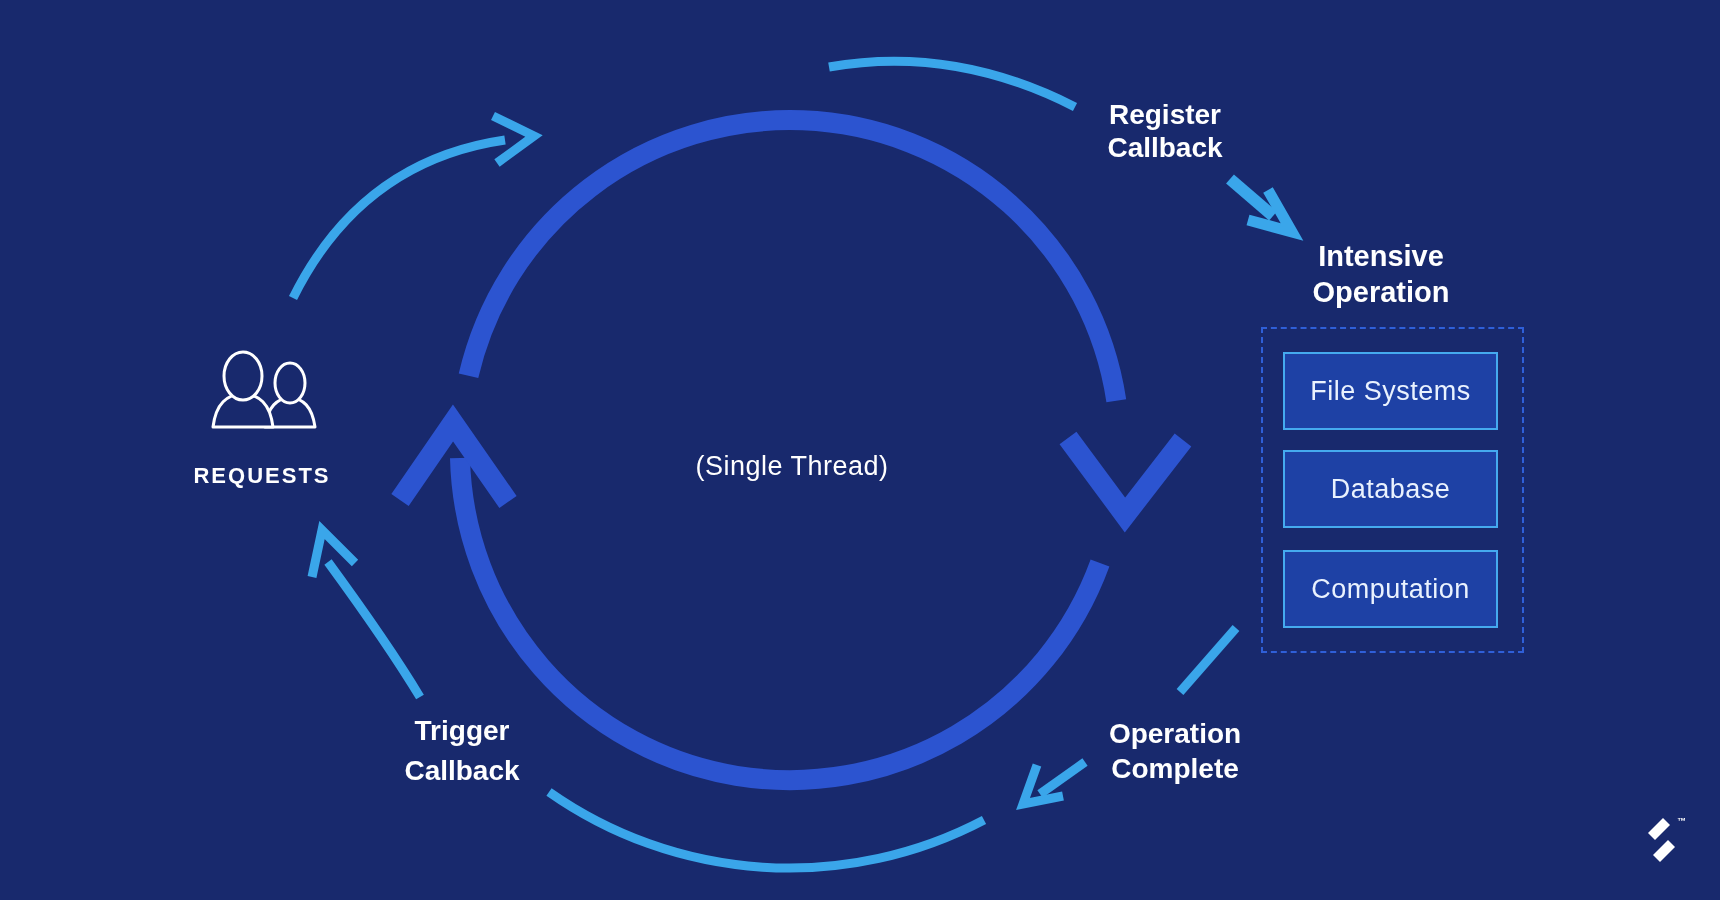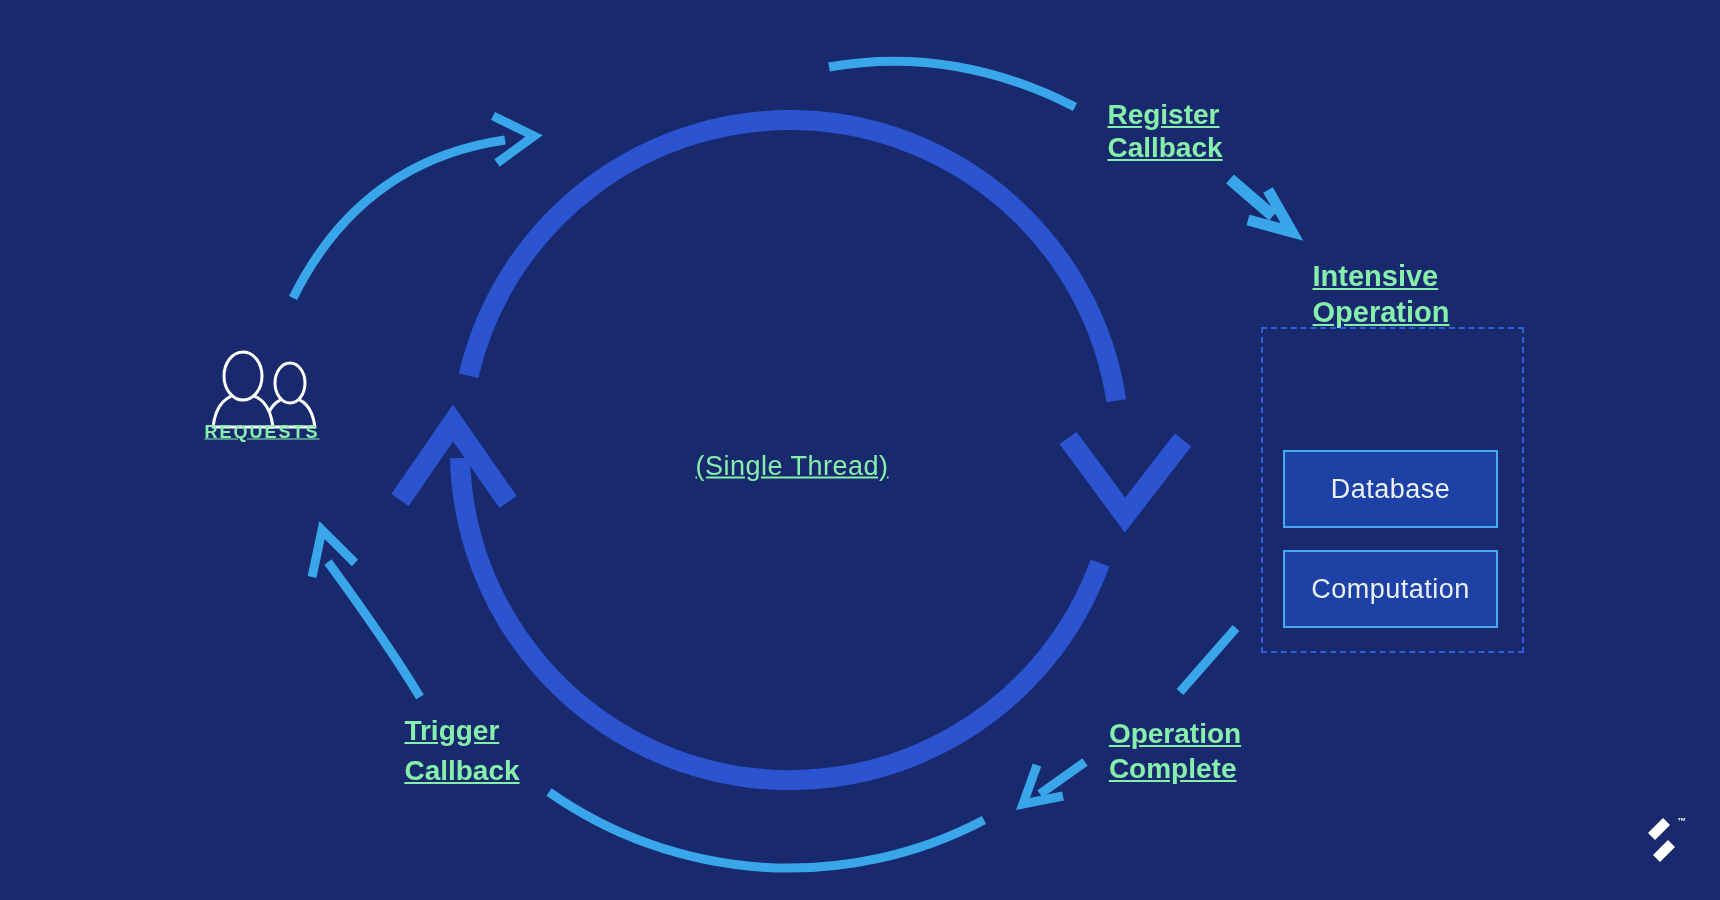"Register" .lbl { color: #86efac -> #ffffff; text-align: left -> center; text-decoration: underline -> none }
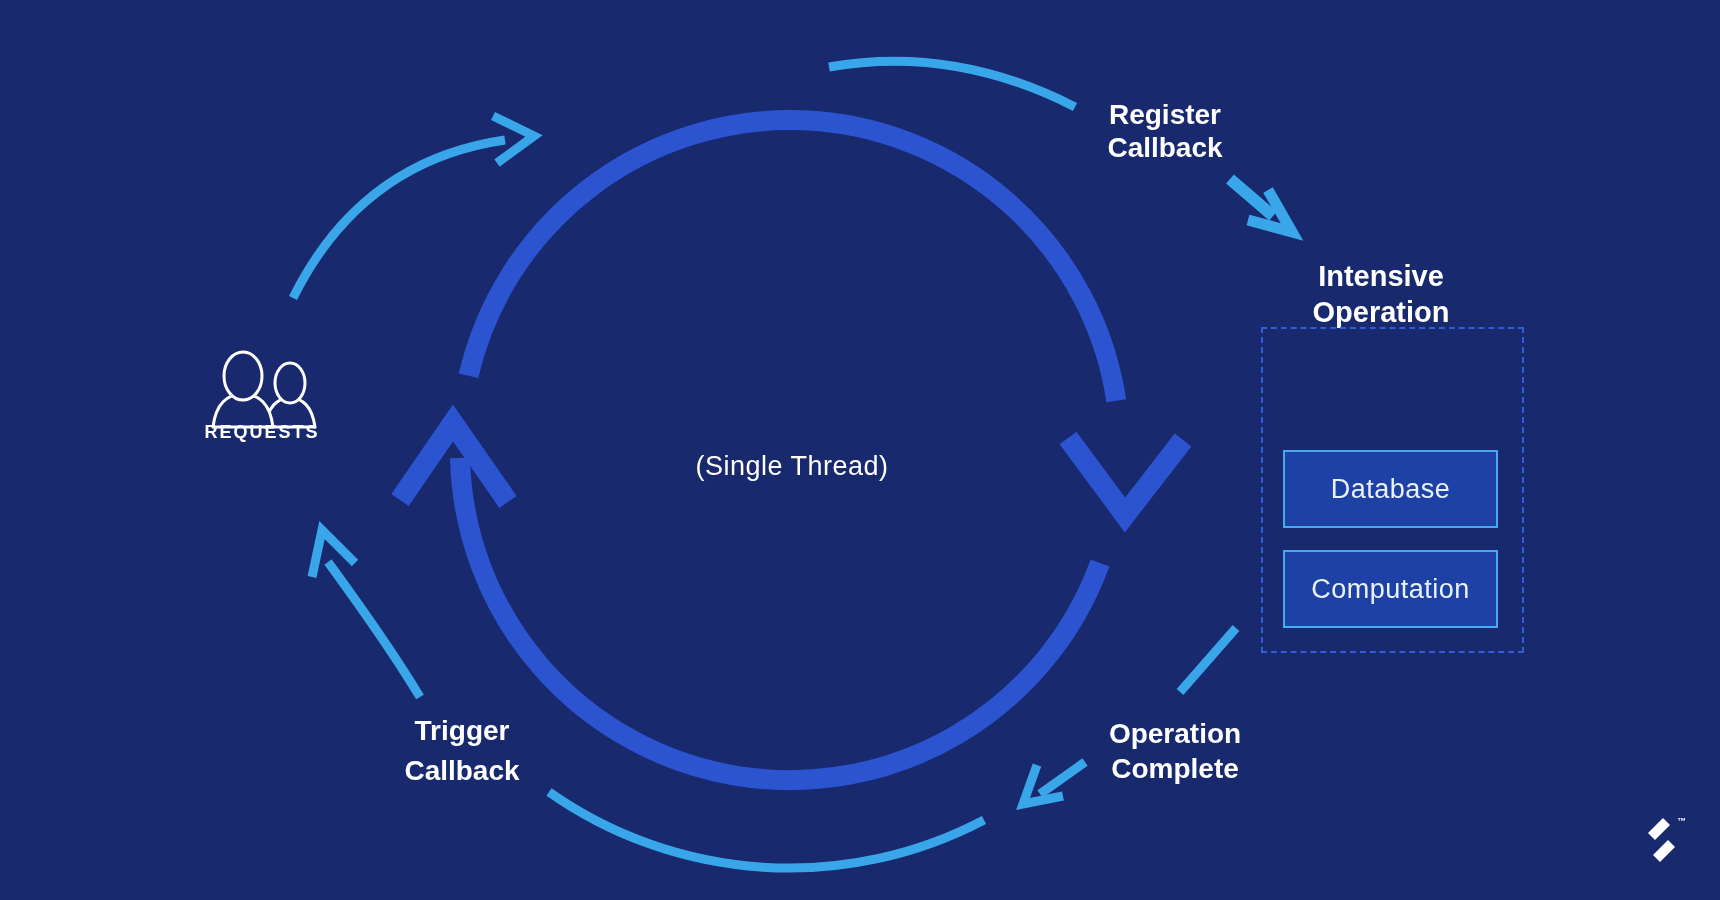"Intensive" .lbl-intensive { margin-top: 20px -> none }
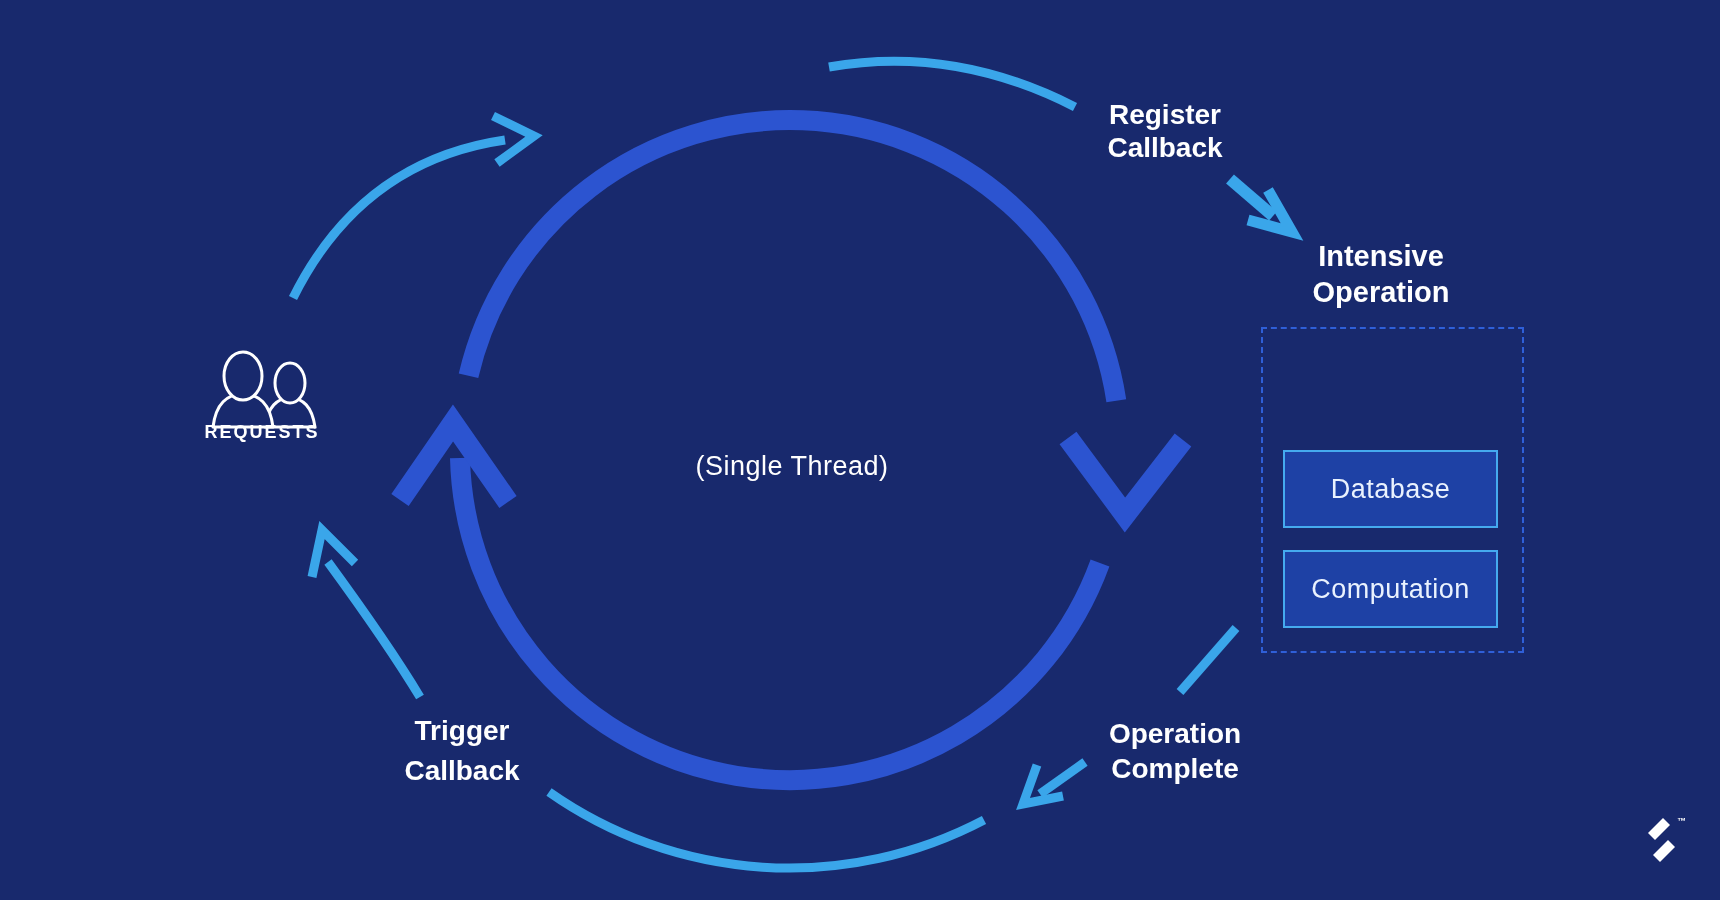"File Systems" div.op-box { html: none -> <div>File Systems</div> }
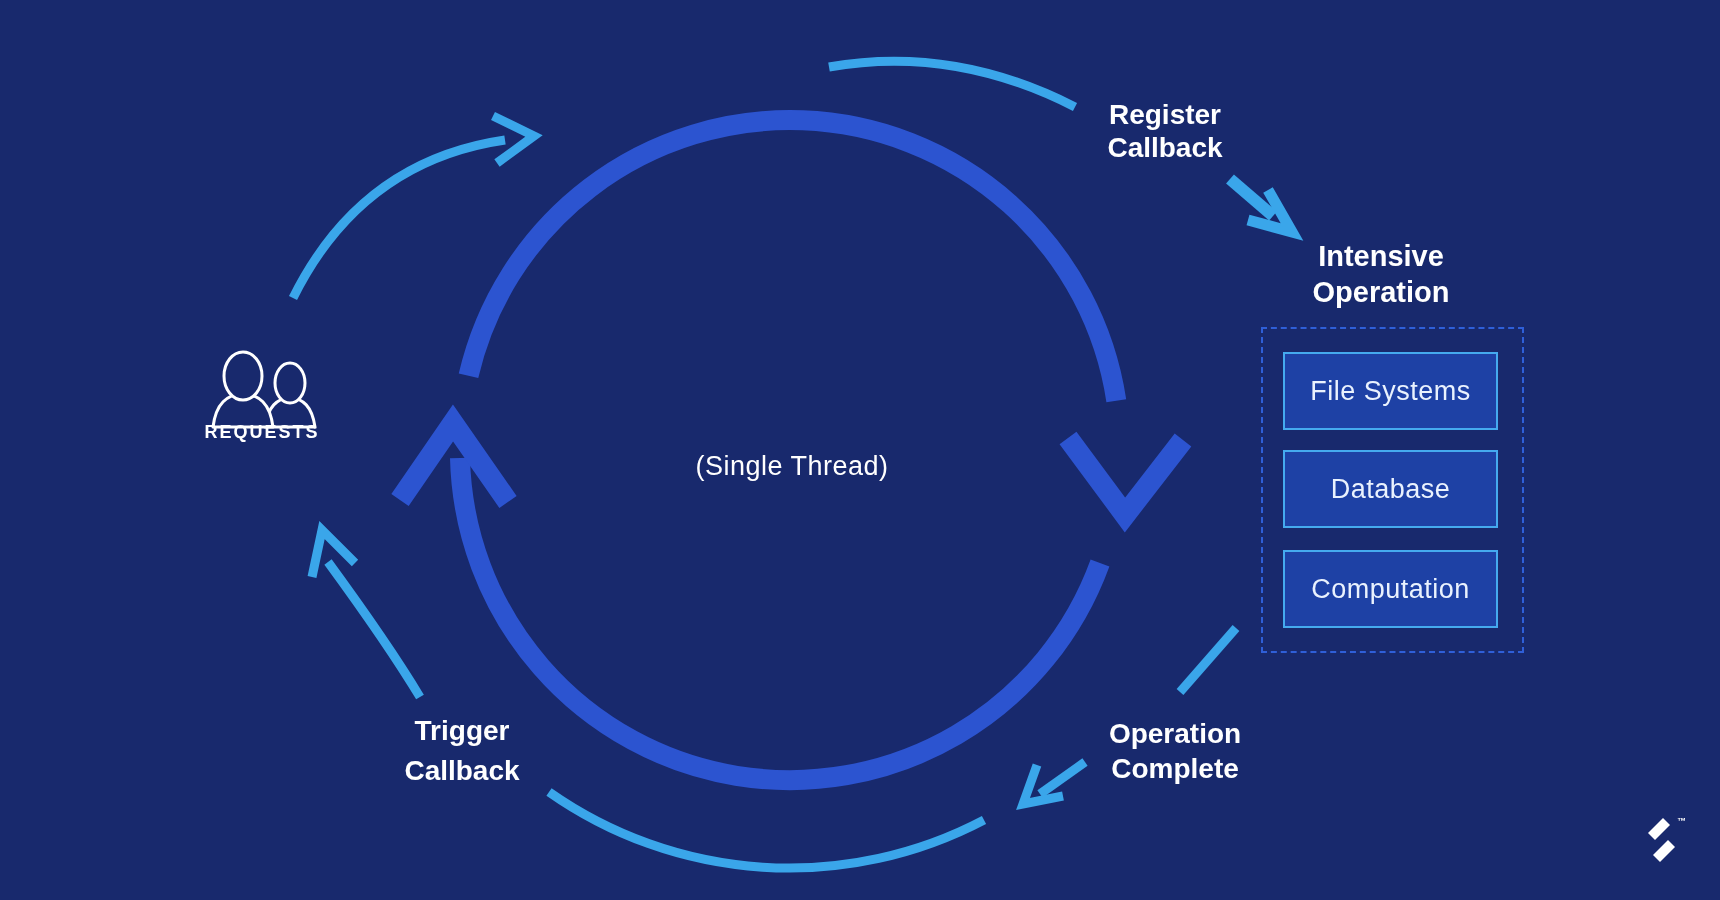"REQUESTS" .lbl-requests { font-size: 18px -> 22px; top: 432px -> 476px }
